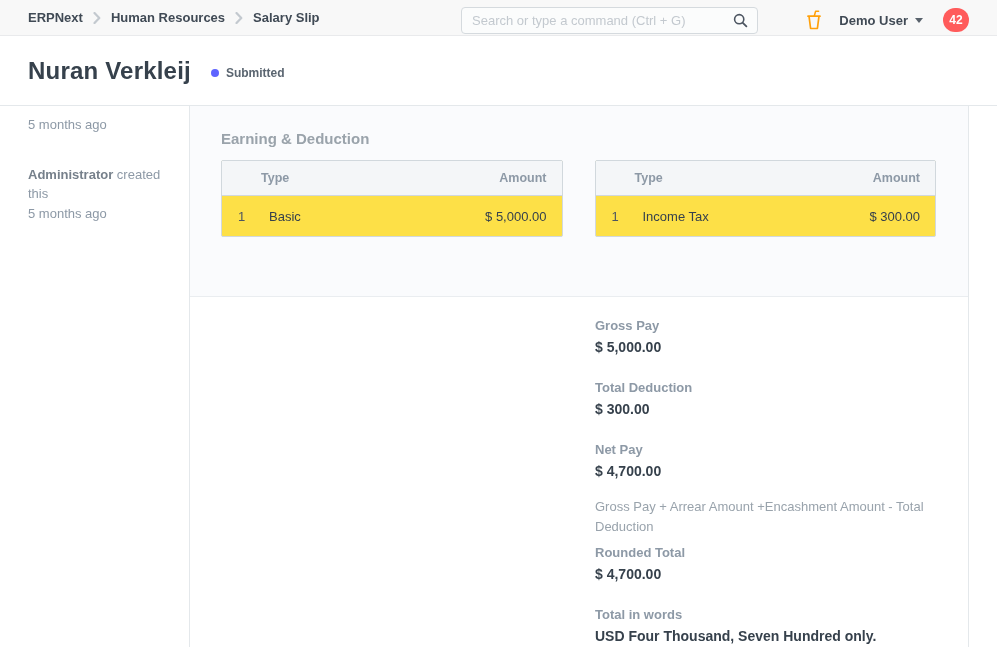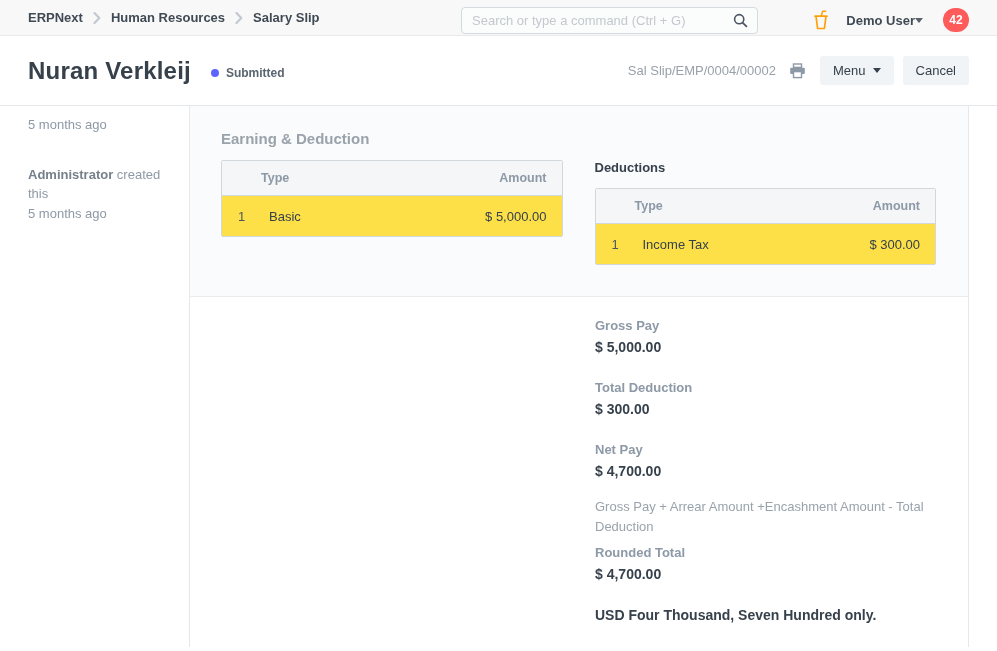"Demo User" .userdrop { gap: none -> 7px }
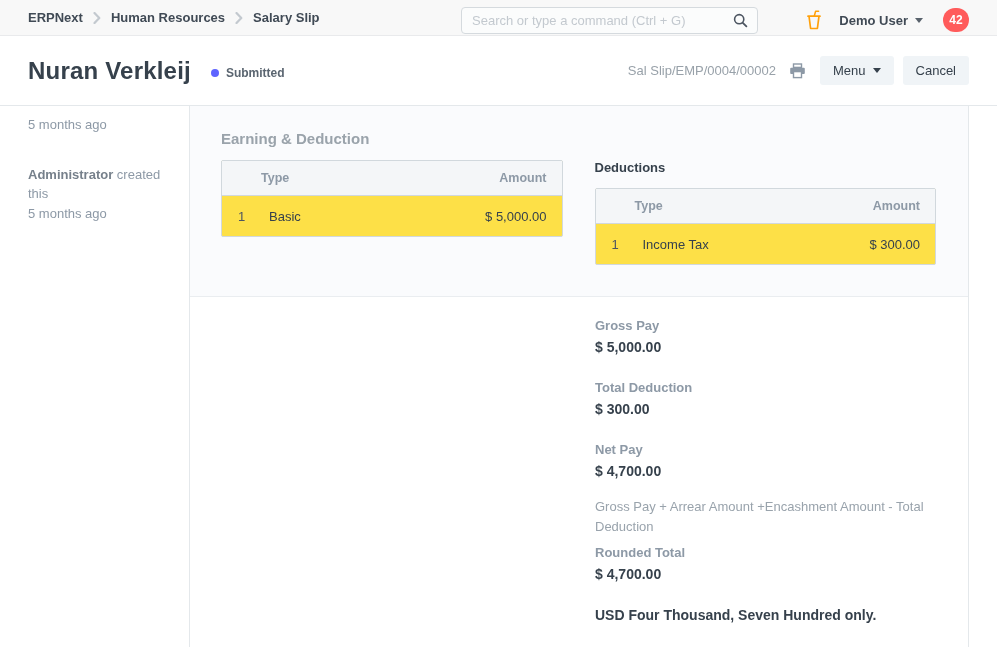"Sal Slip/EMP/0004/00002" div.head-right { html: <div> <span>Sal Slip/EMP/0004/00002</span> <span> <svg> <rect></rect> <rect></rect> <rect></rect> </svg> </span> <button> <span>Menu</span> <span></span> </button> <button>Cancel</button> </div> -> none }
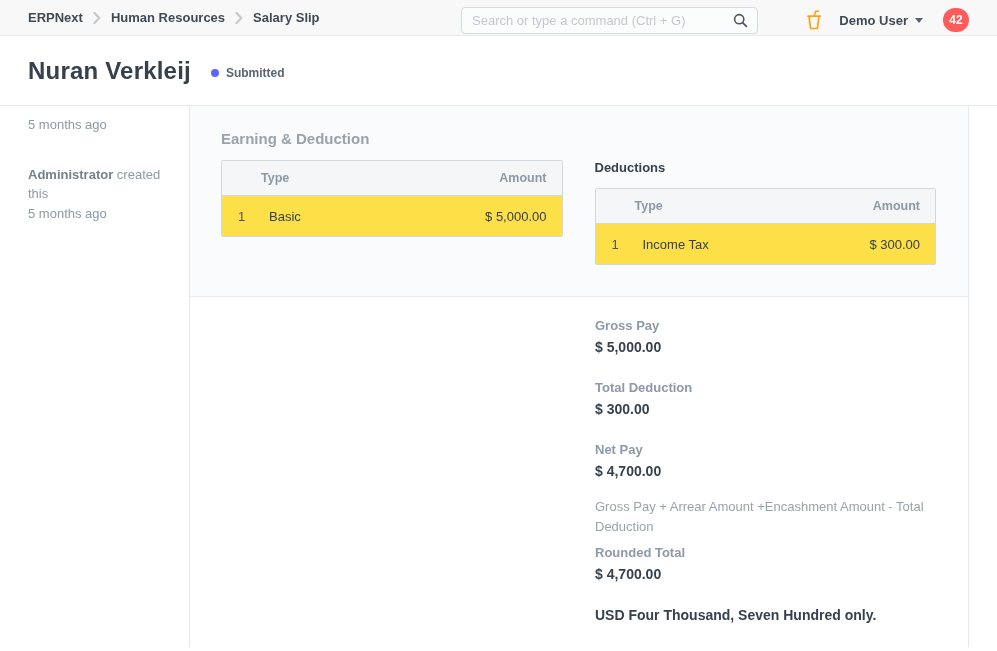"Deductions" div.field-label { html: <div>Deductions</div> -> none }
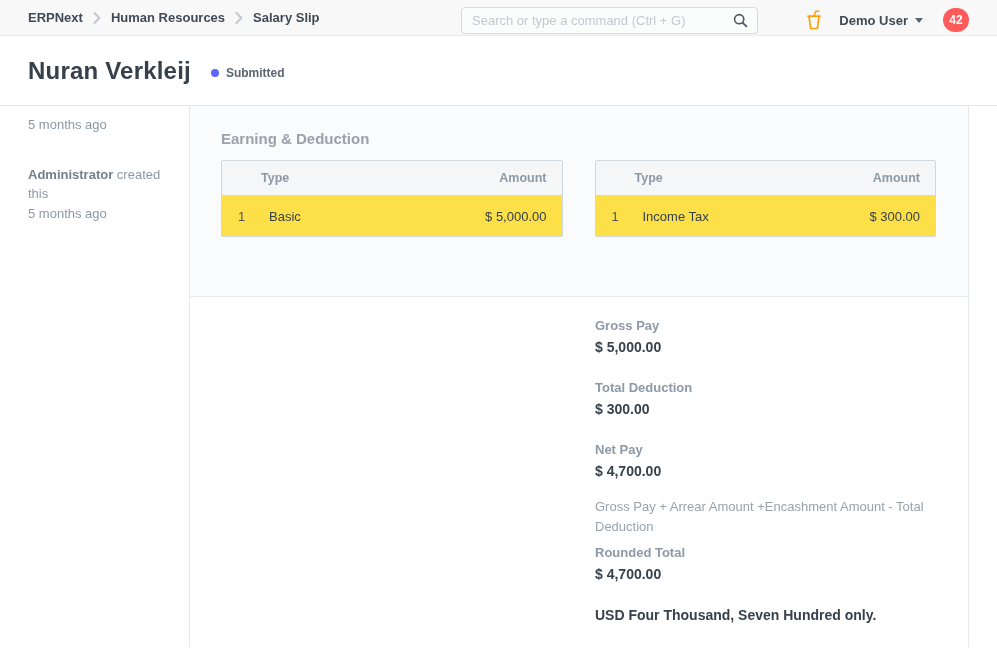"Total in words" div.lab { html: none -> <div>Total in words</div> }
